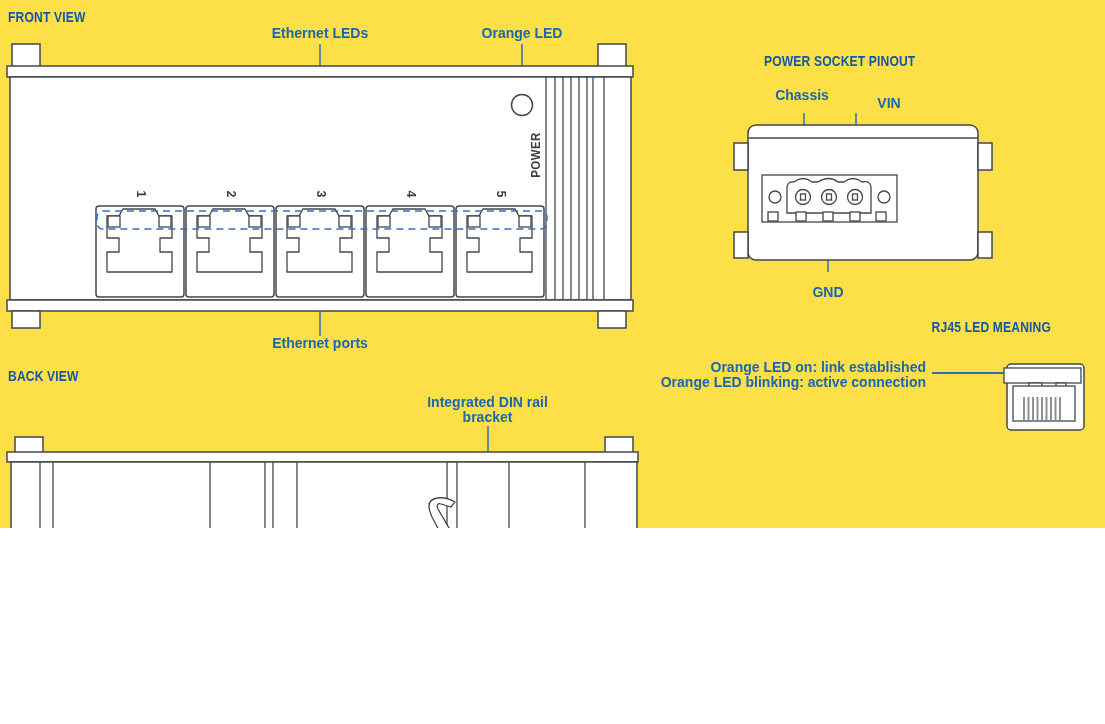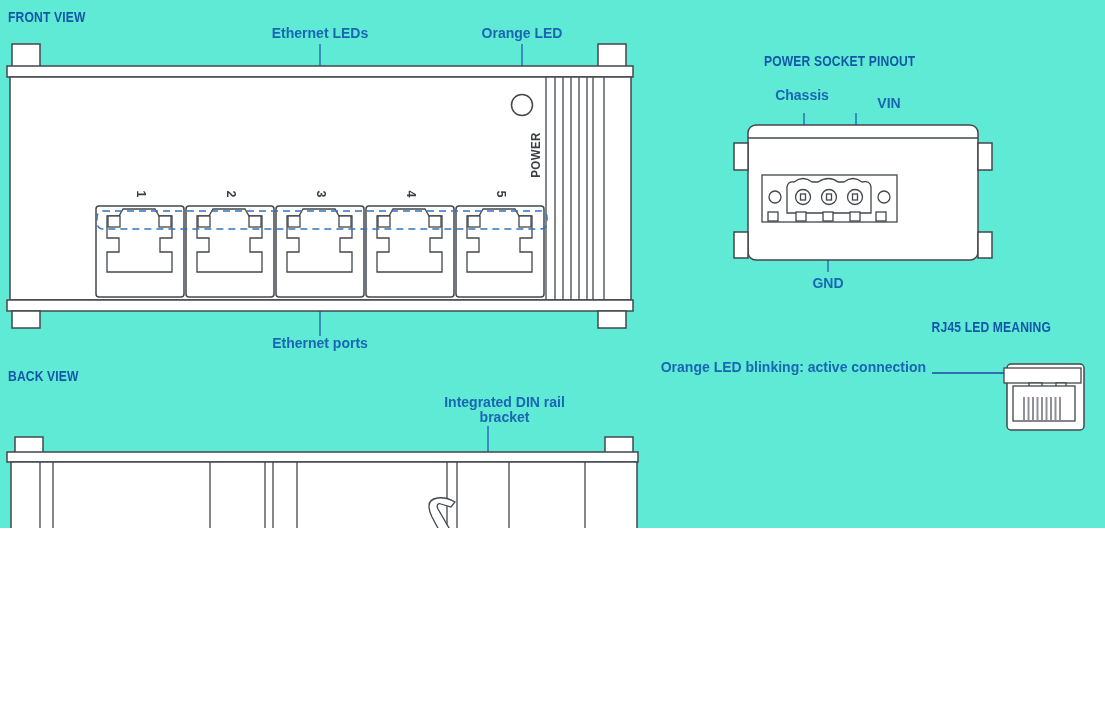"FRONT VIEW" #canvas { background: #5eead4 -> #fde047 }
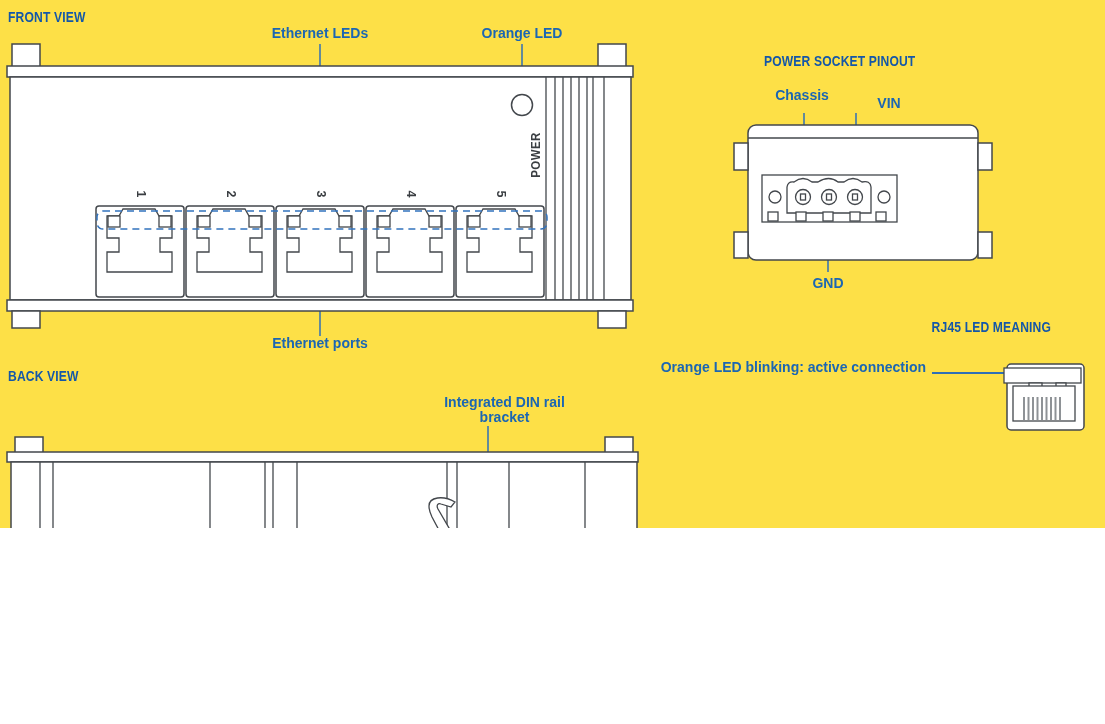"GND" div.label { top: 276px -> 285px }
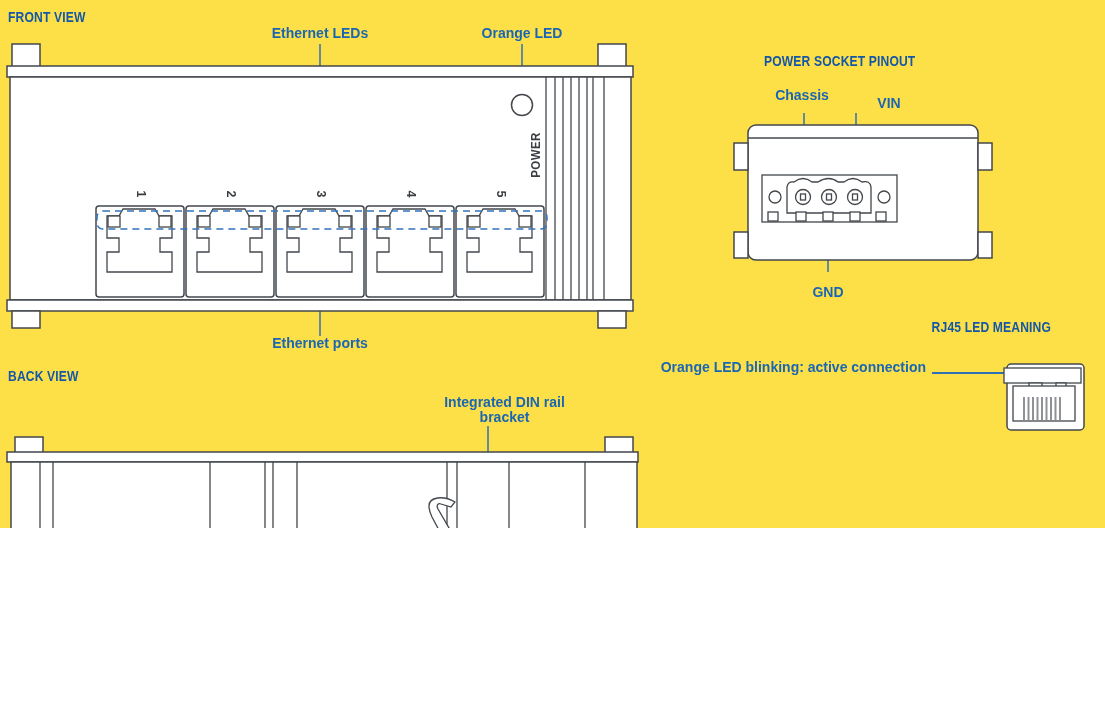"Orange LED on: link established" div.label { html: none -> <div>Orange LED on: link established</div> }
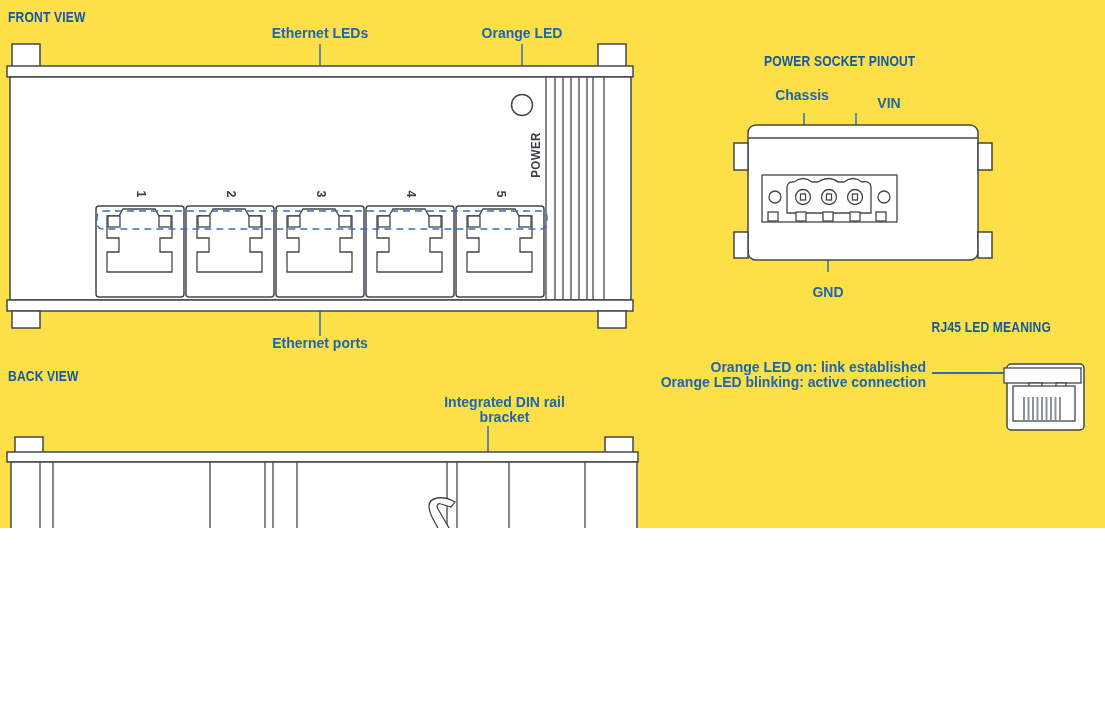"Integrated DIN rail bracket" div.label { left: 438px -> 421px }
